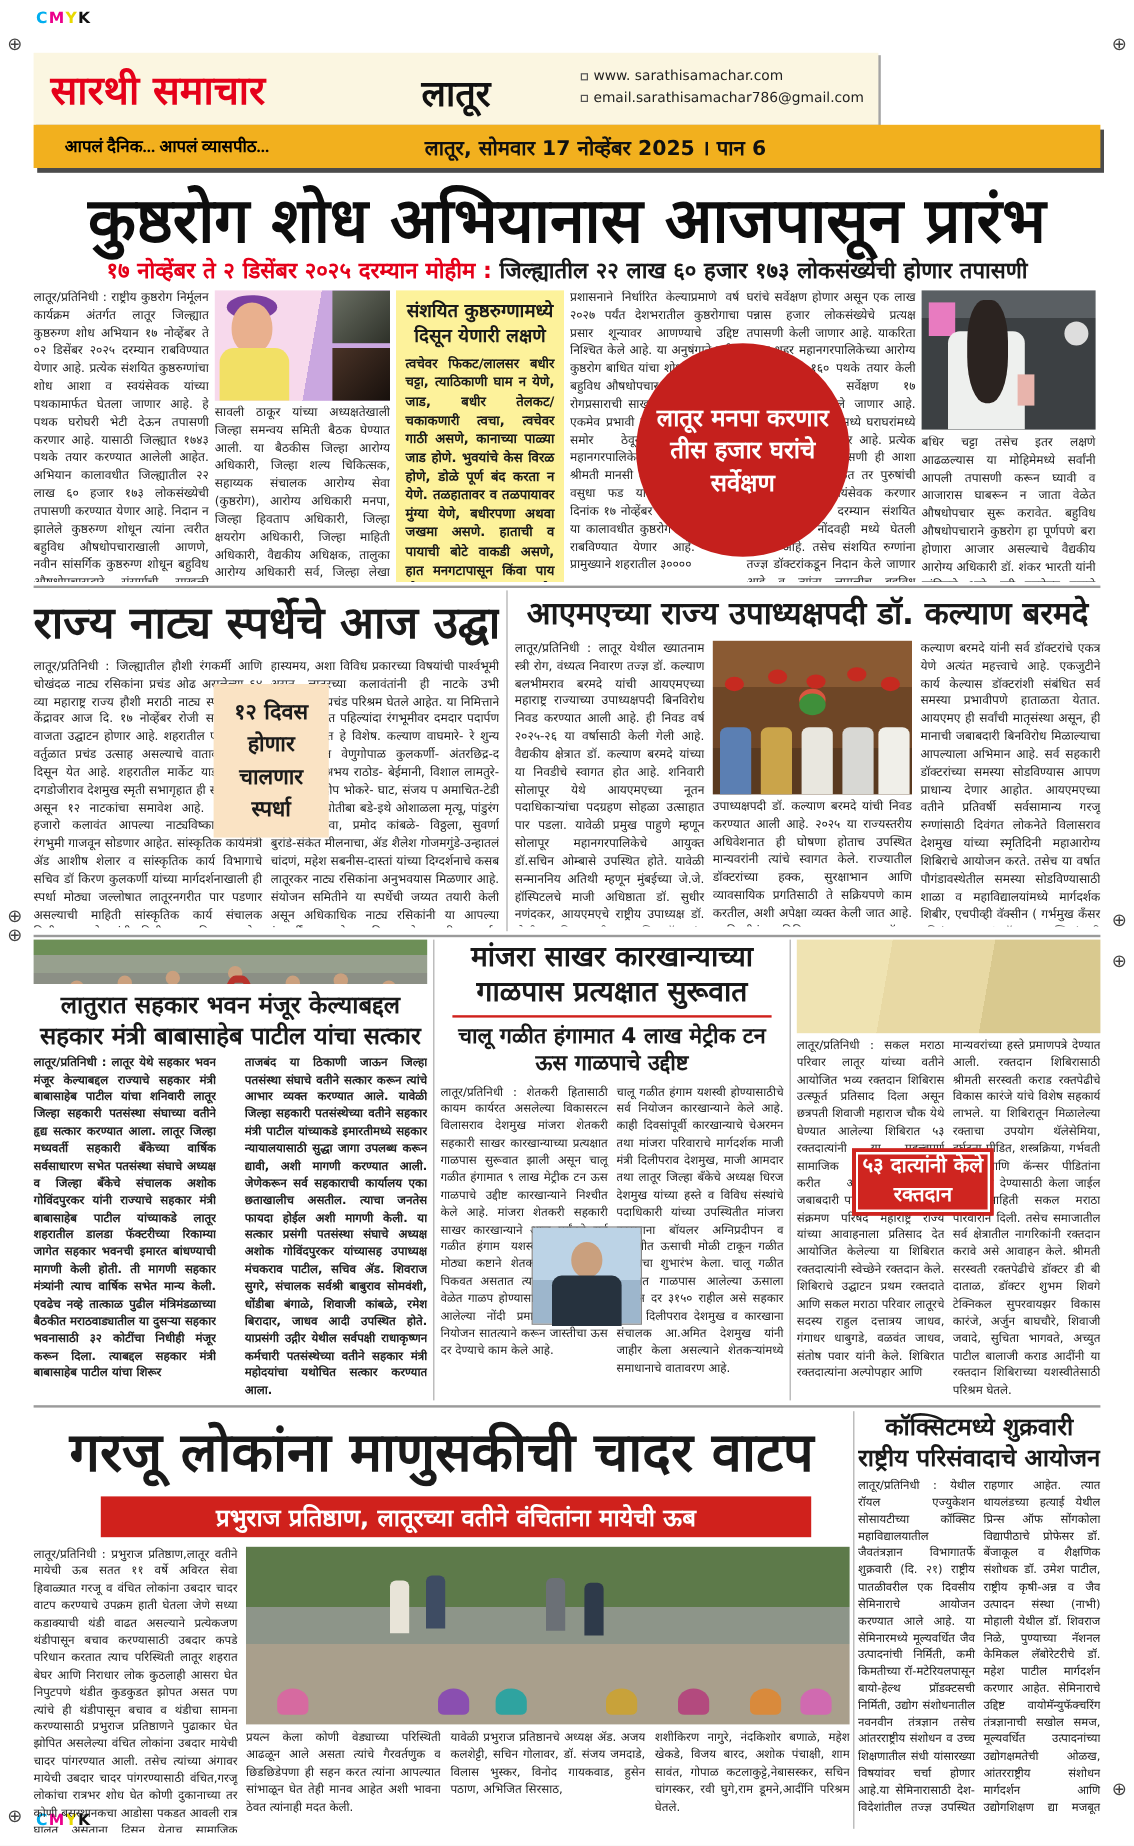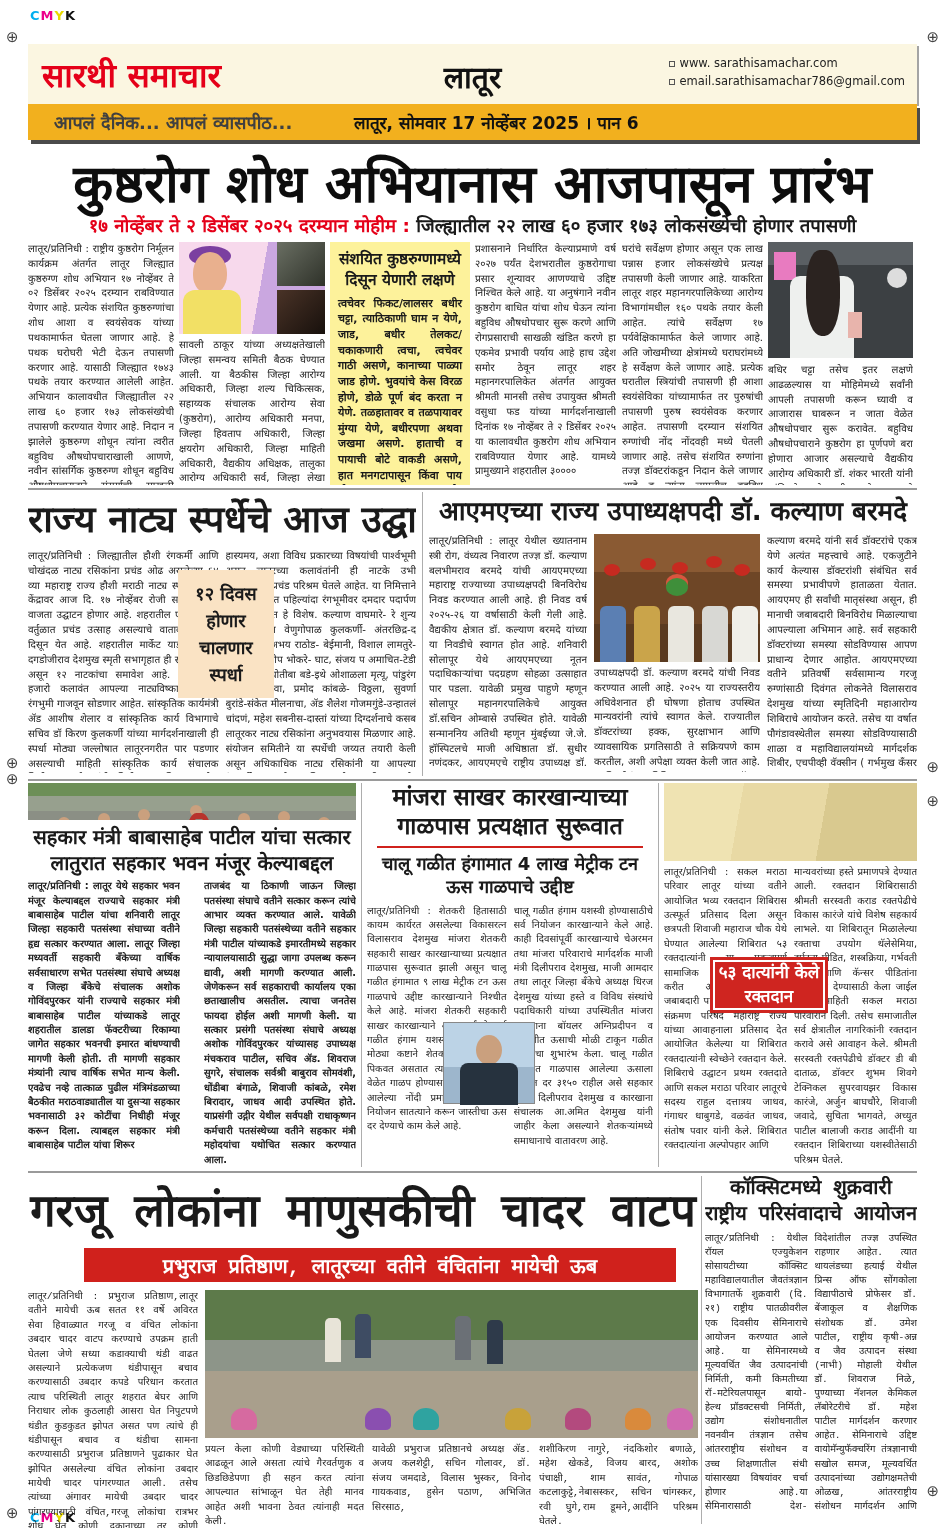"सारथी समाचार" .masthead { width: 889px -> 704px }
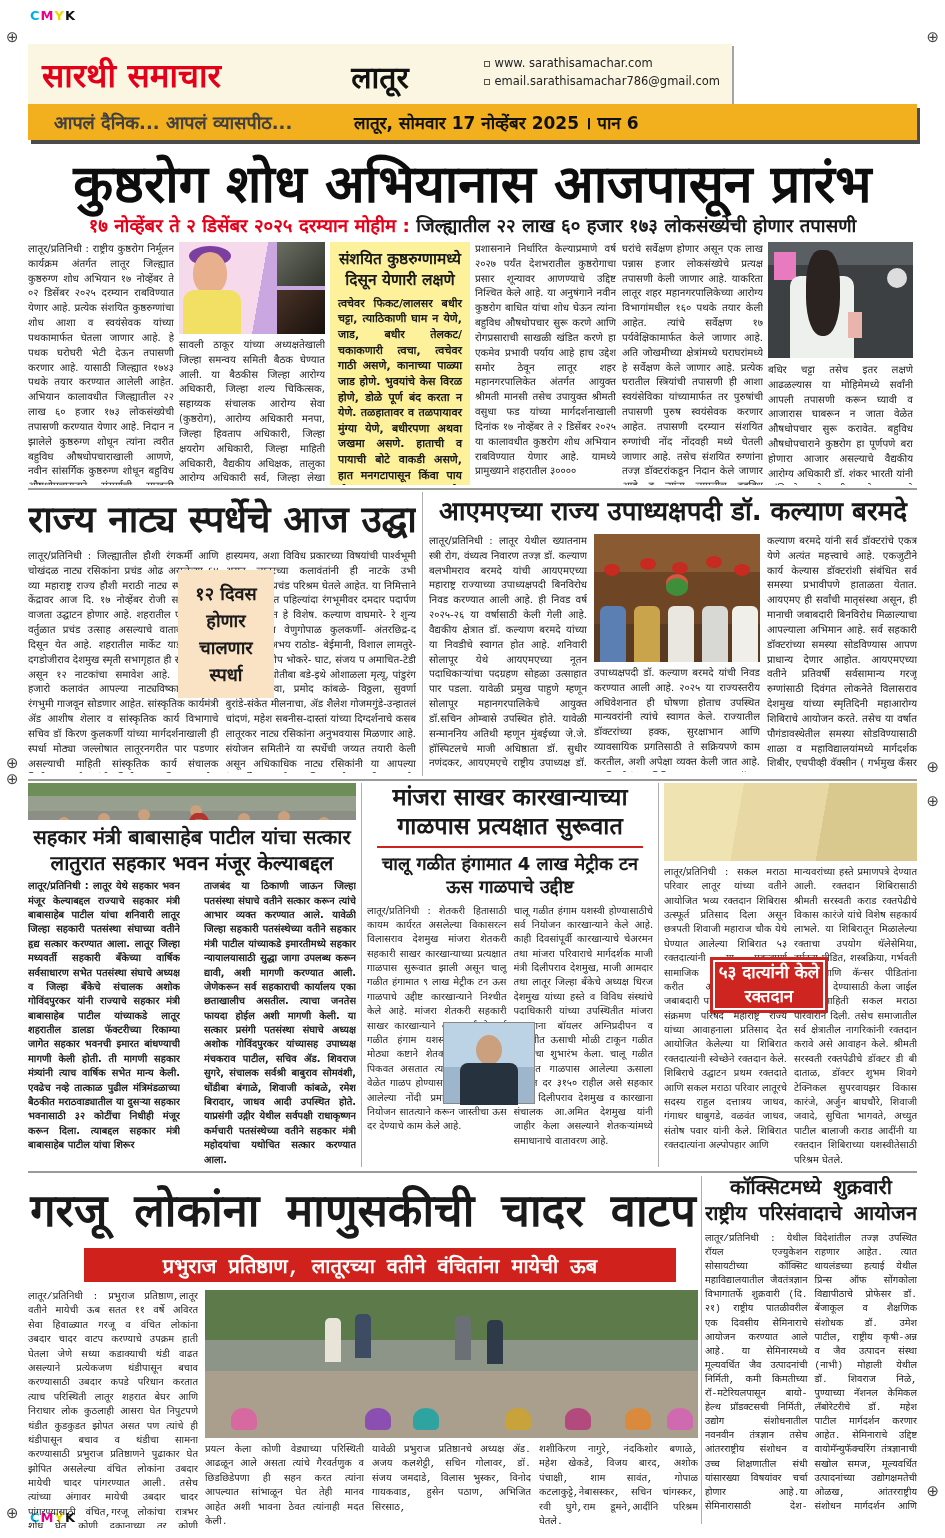"आपलं दैनिक... आपलं व्यासपीठ..." .datebar .tagline { color: #404040 -> #000000; font-family: none -> Liberation Serif, serif; font-size: 18px -> 14px }
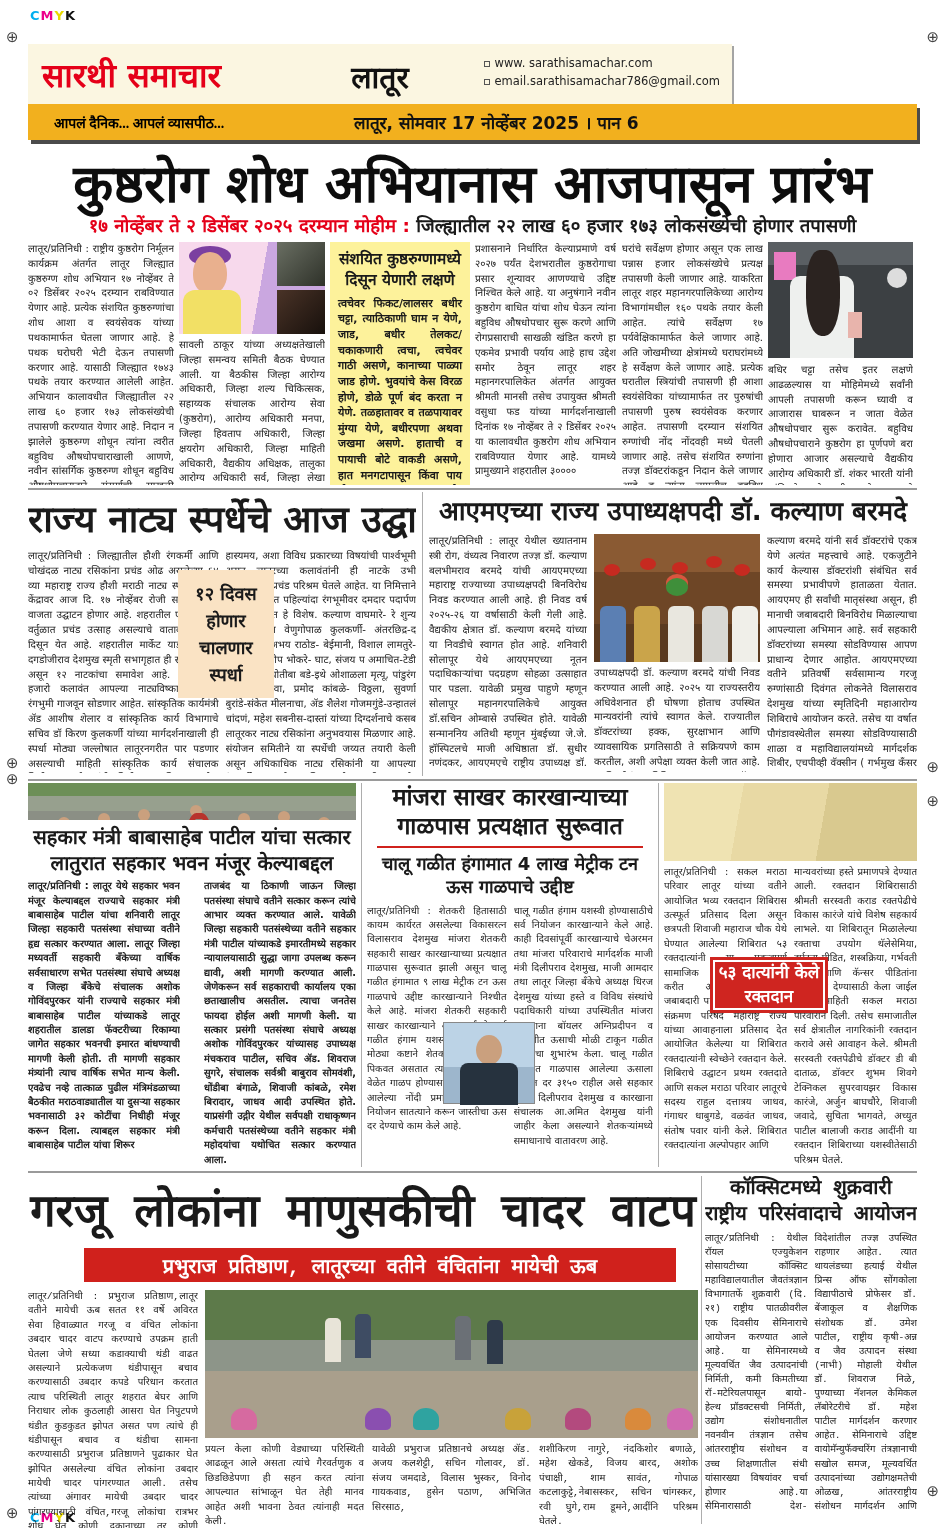"लातूर मनपा करणार तीस हजार" div.circle { html: none -> <div>लातूर मनपा करणार तीस हजार घरांचे सर्वेक्षण</div> }
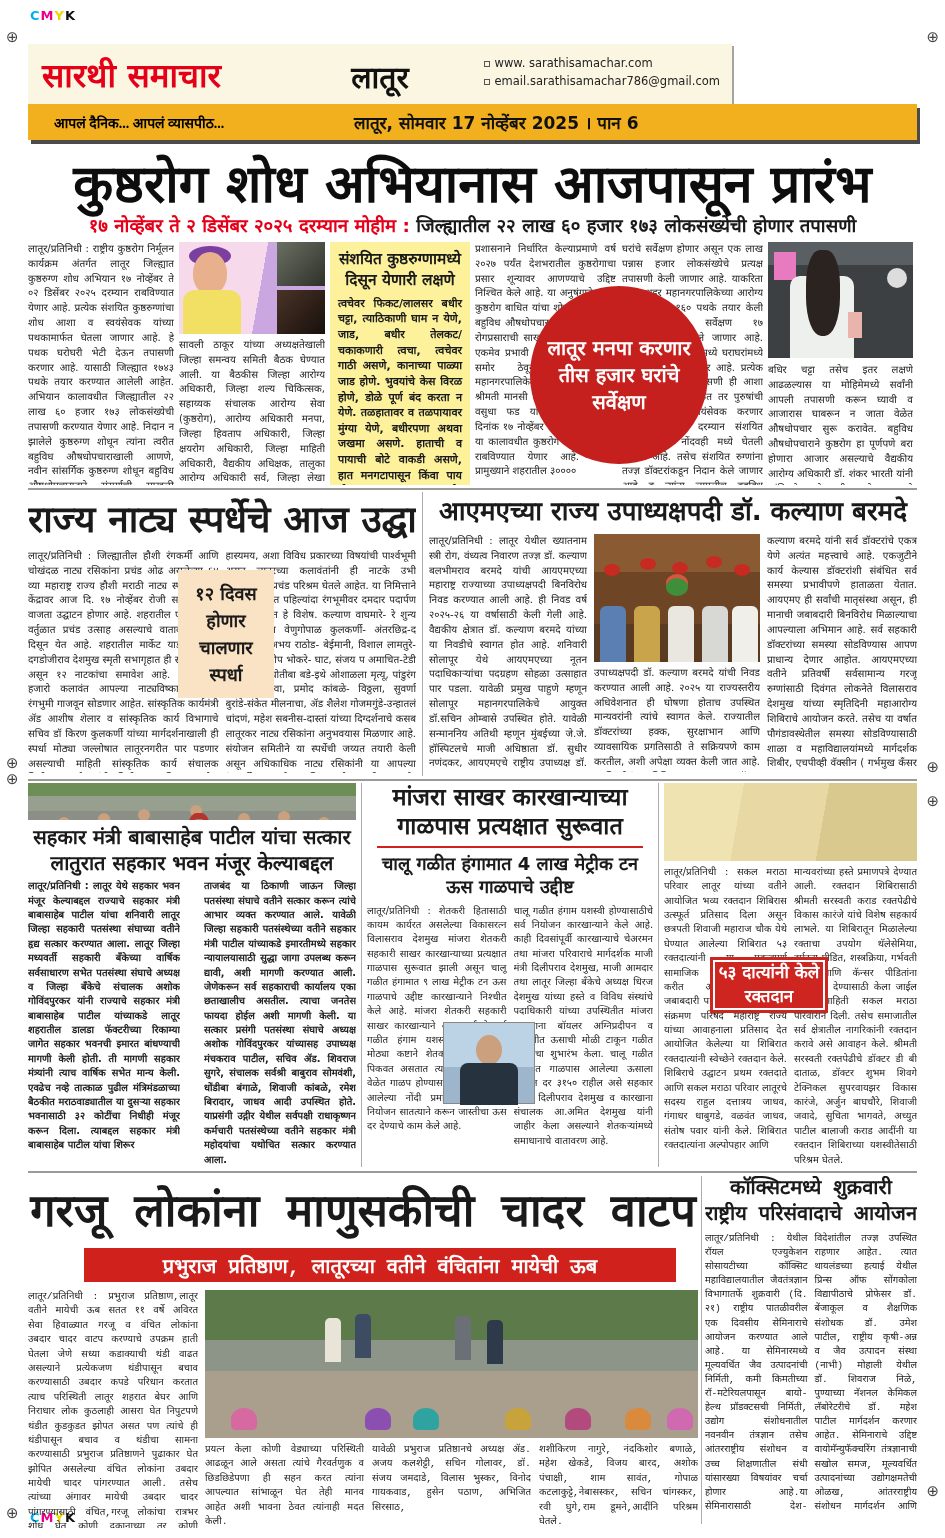"सहकार मंत्री बाबासाहेब पाटील यांचा" span.l { order: before "लातुरात सहकार भवन मंजूर केल्याबद्दल" -> after "लातुरात सहकार भवन मंजूर केल्याबद्दल" }
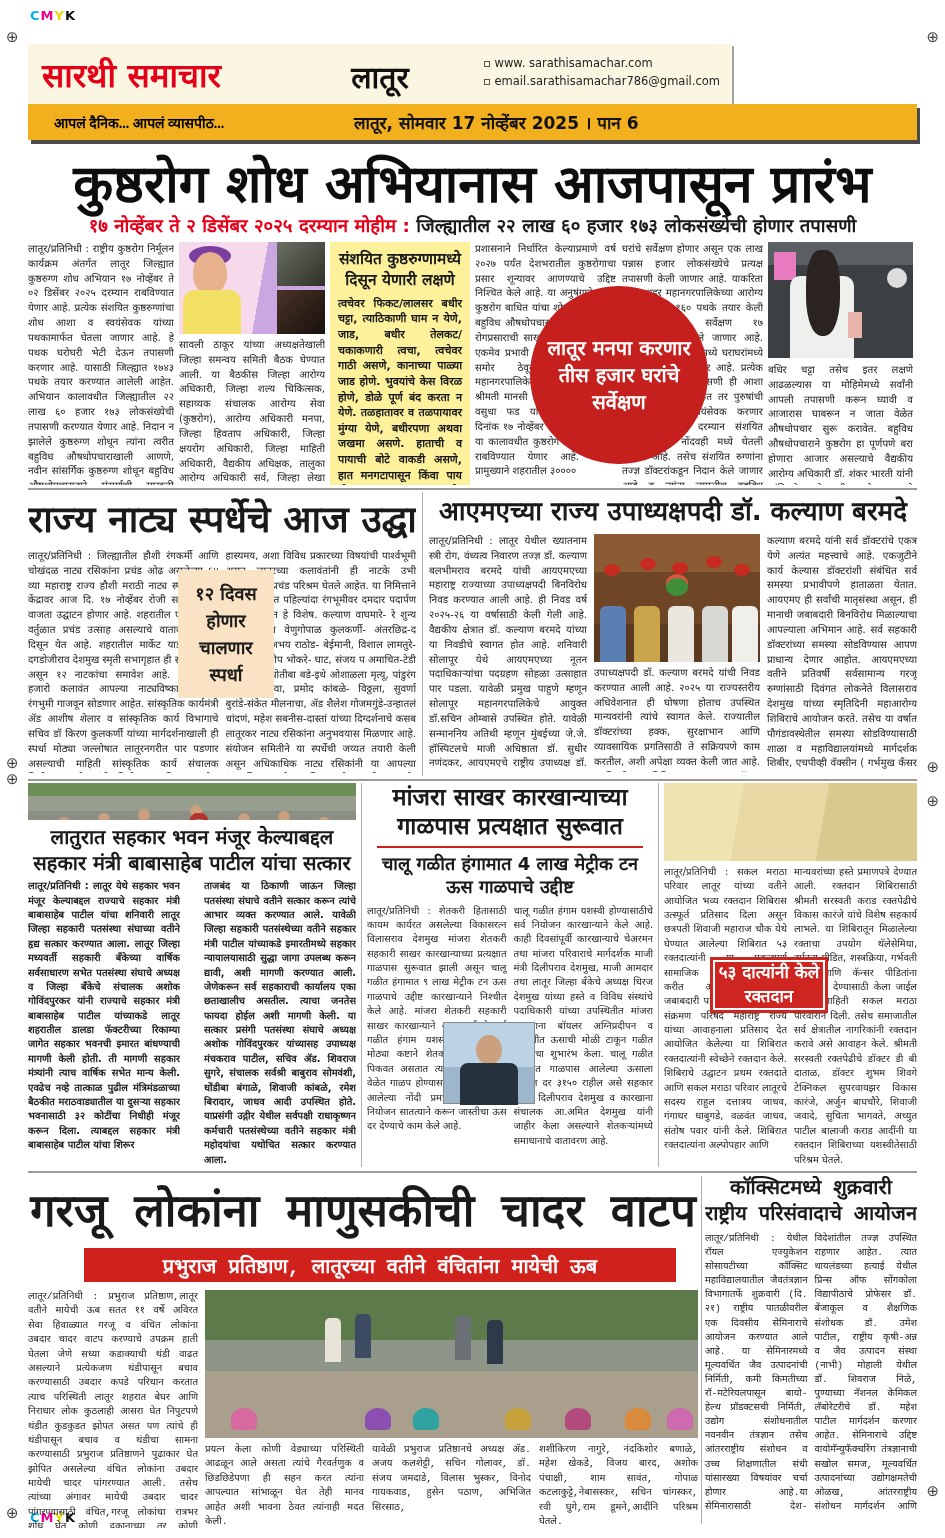"गरजू लोकांना माणुसकीची चादर वाटप" .section4 { font-family: Liberation Mono, monospace -> none }
